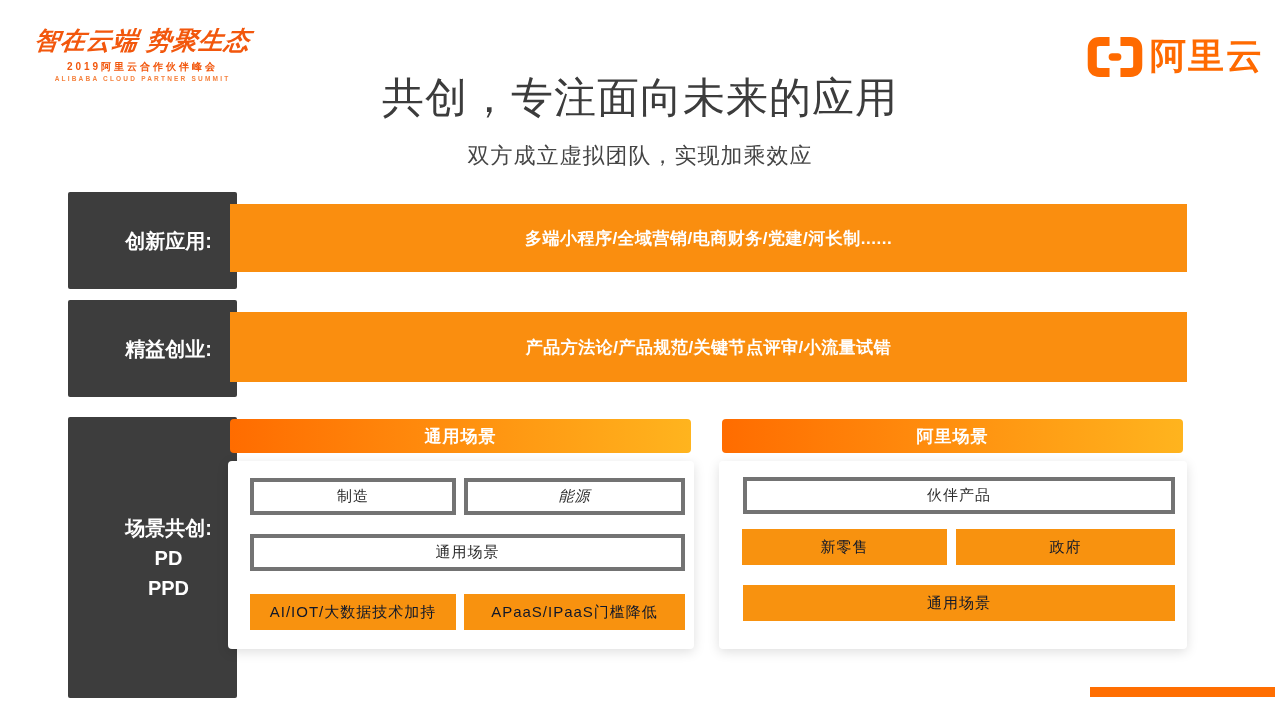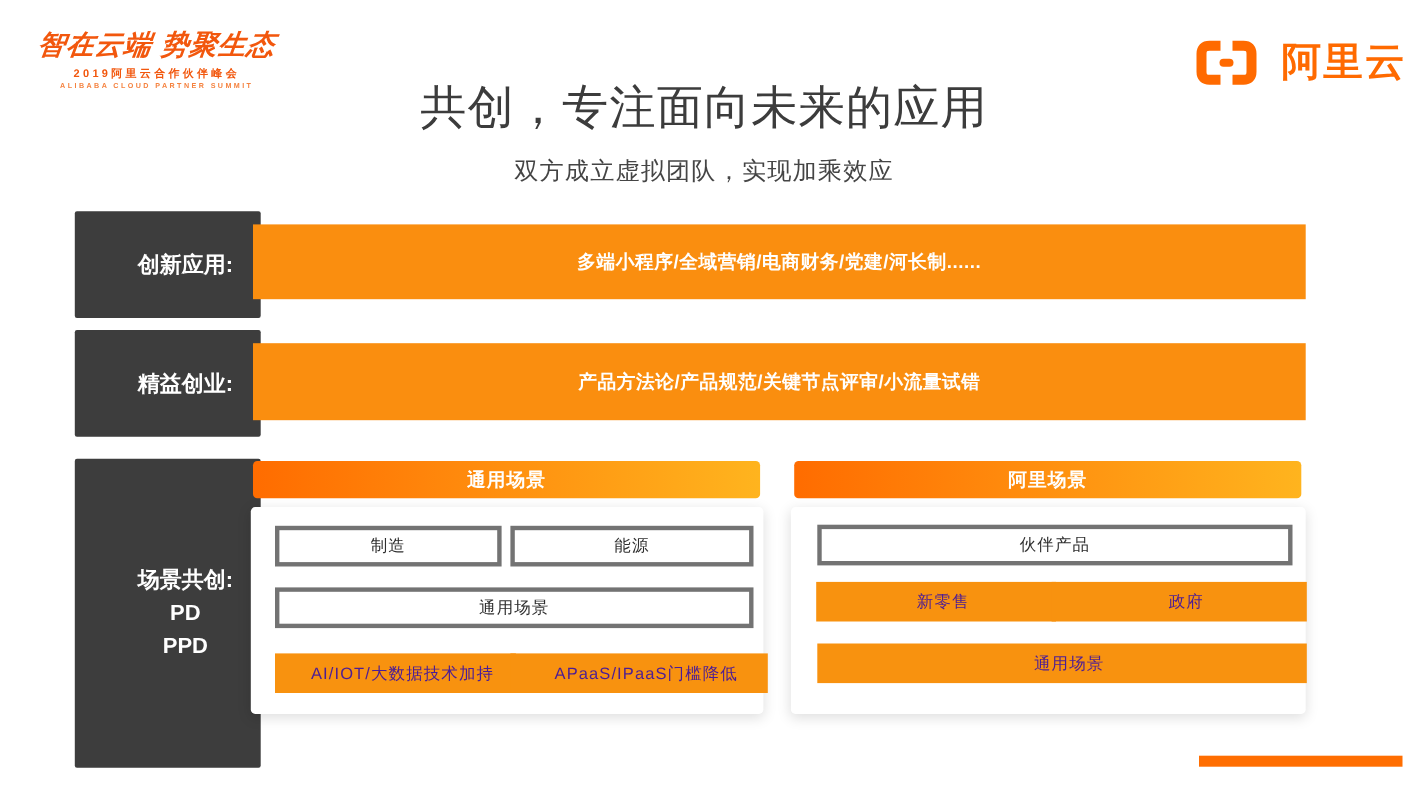"阿里云" .cloud-logo { gap: 20px -> 5px }
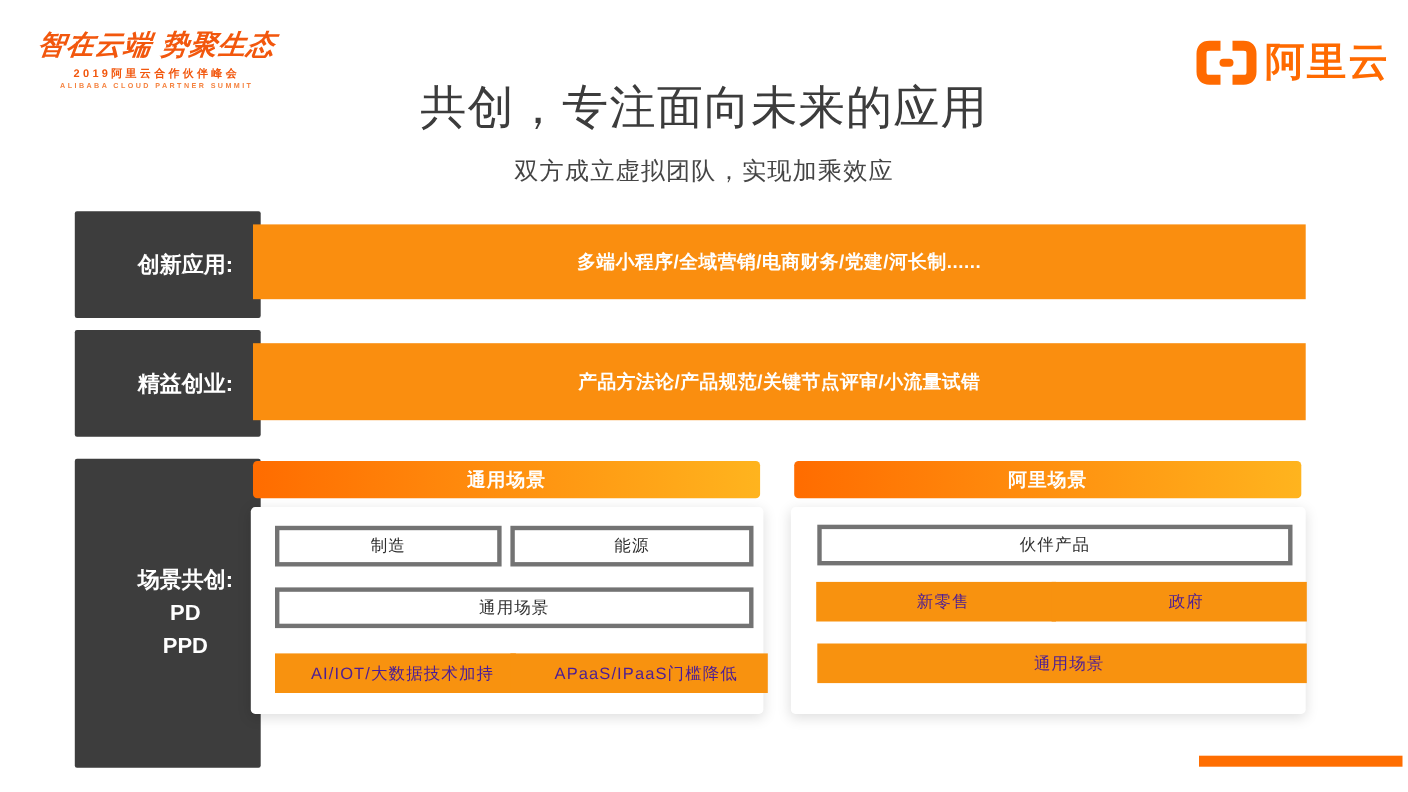"能源" .l-box-2 { font-style: none -> italic }
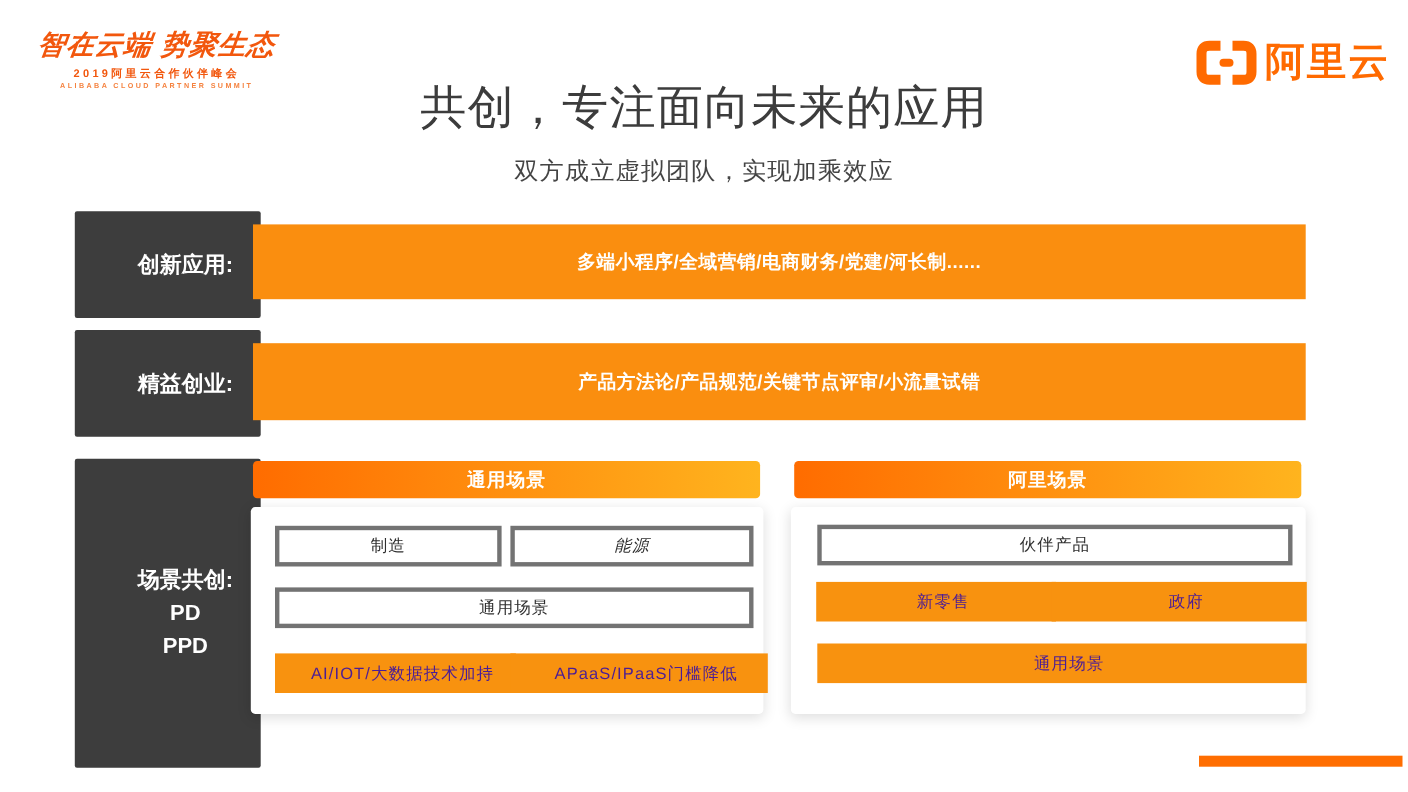"新零售" .solid-btn { color: #4c1d95 -> #0f172a; padding-left: 13px -> none }
